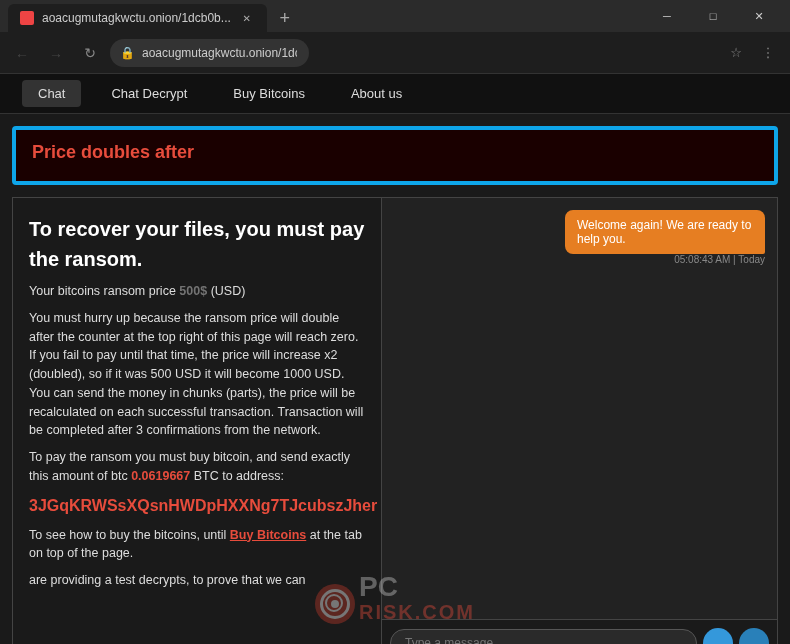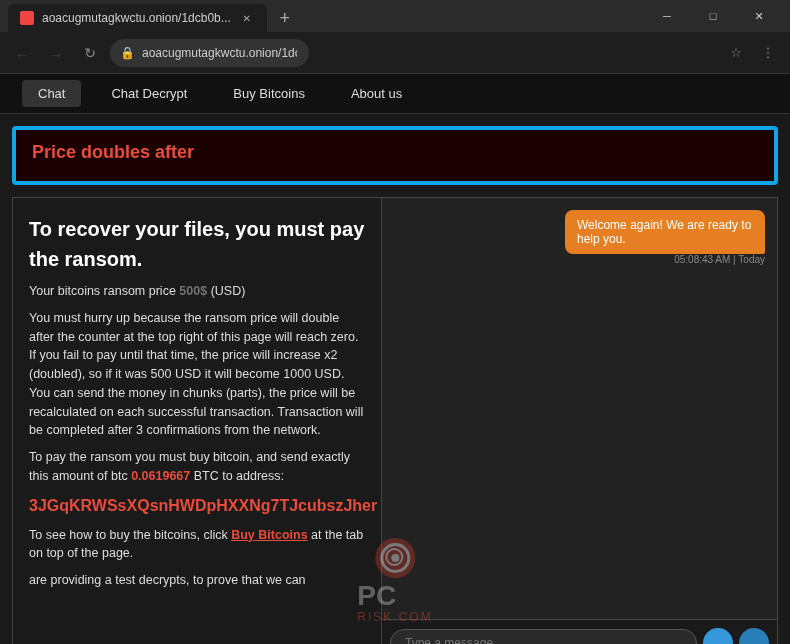"To see how to buy" span { text: click -> until }
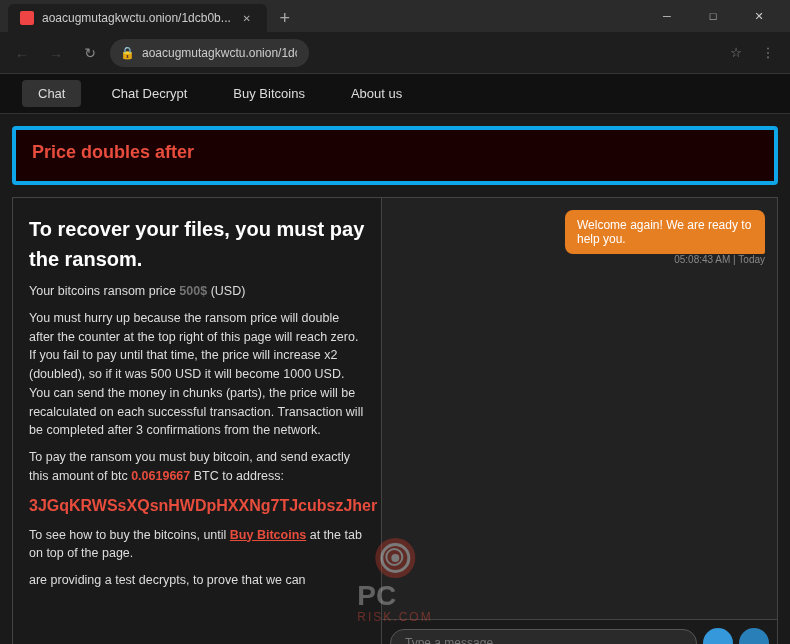"PC" div { align-items: center -> flex-end; flex-direction: column -> none }
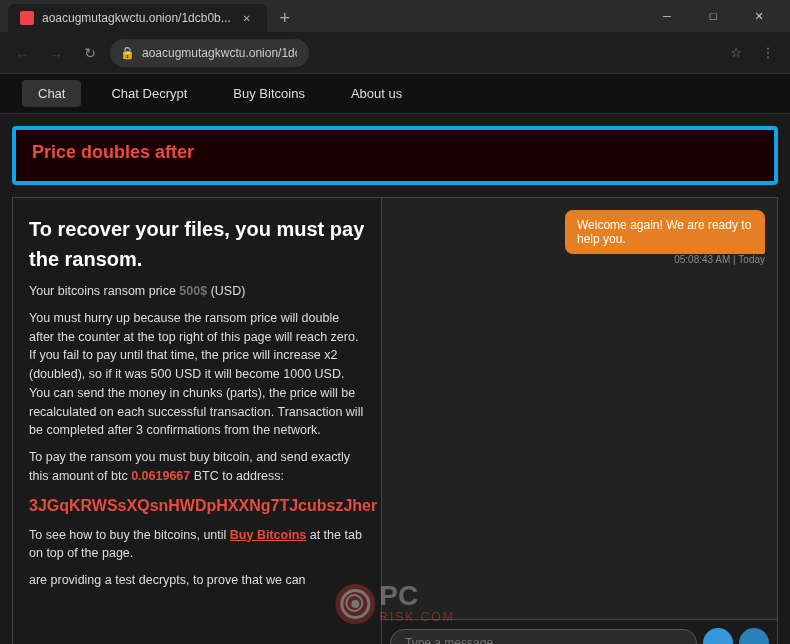"RISK.COM" div { font-size: 12px -> 20px; font-weight: 400 -> 700 }
